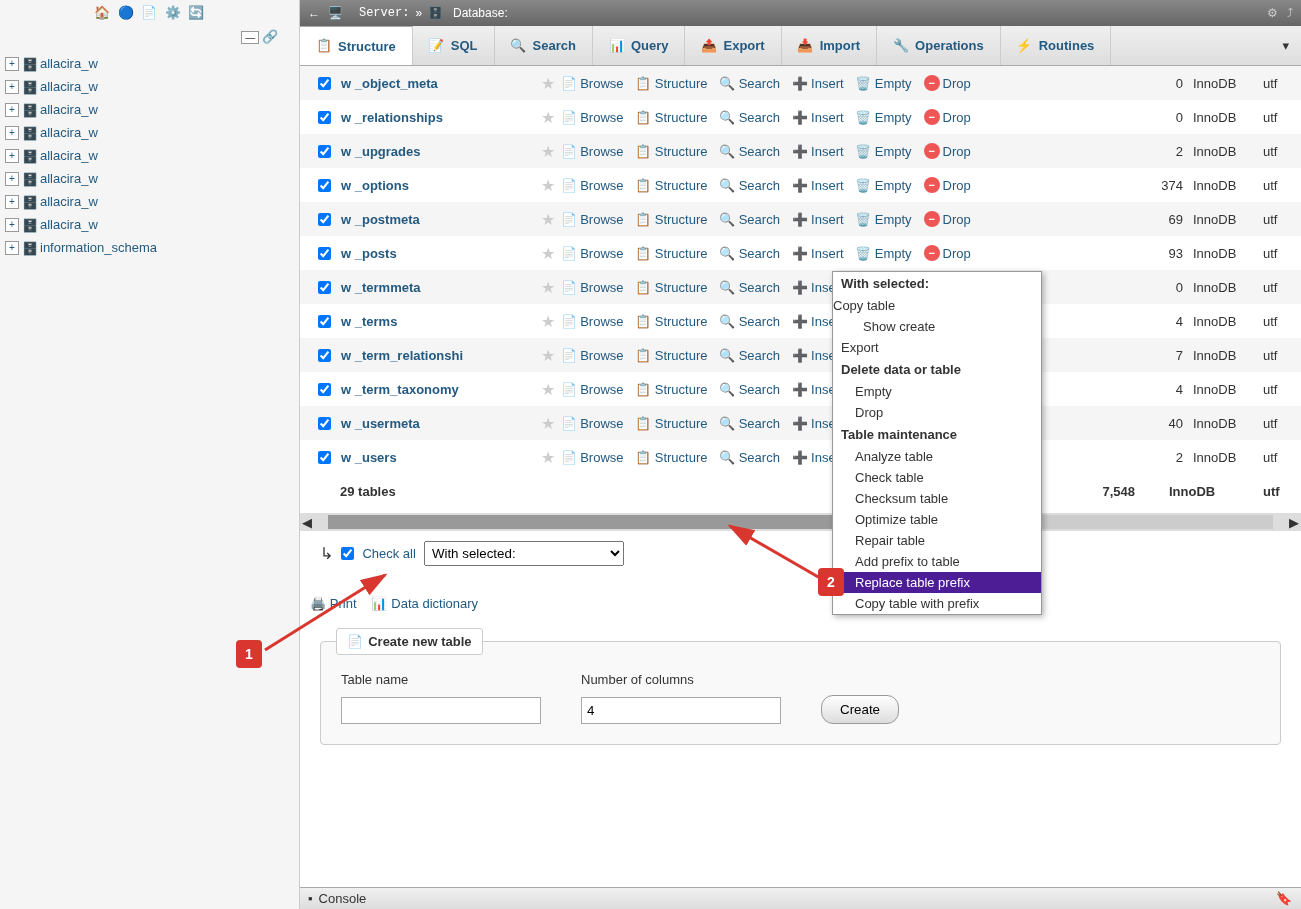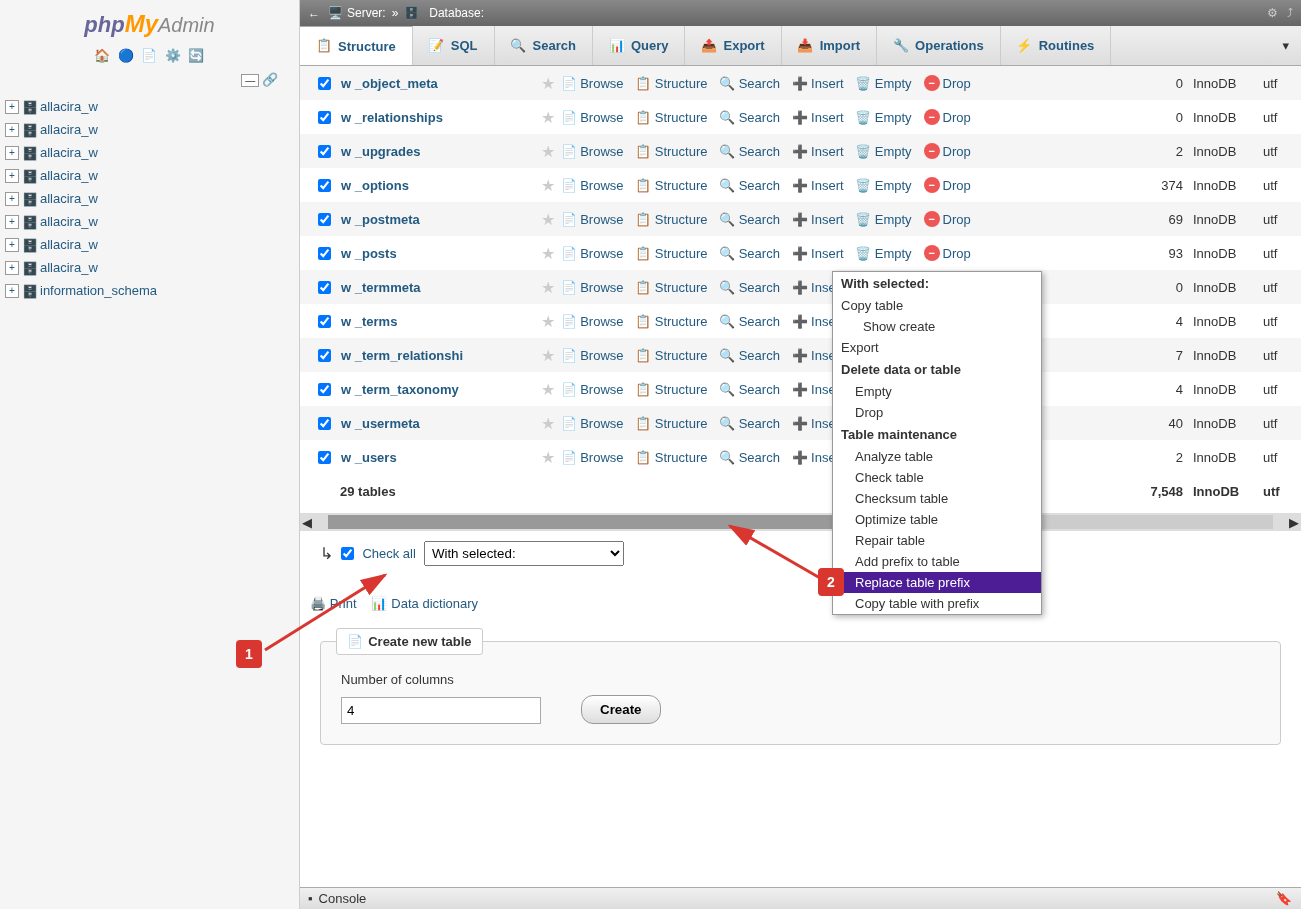"phpMyAdmin" div.logo { html: <div> <span>php</span><span>My</span><span>Admin</span> </div> -> none }
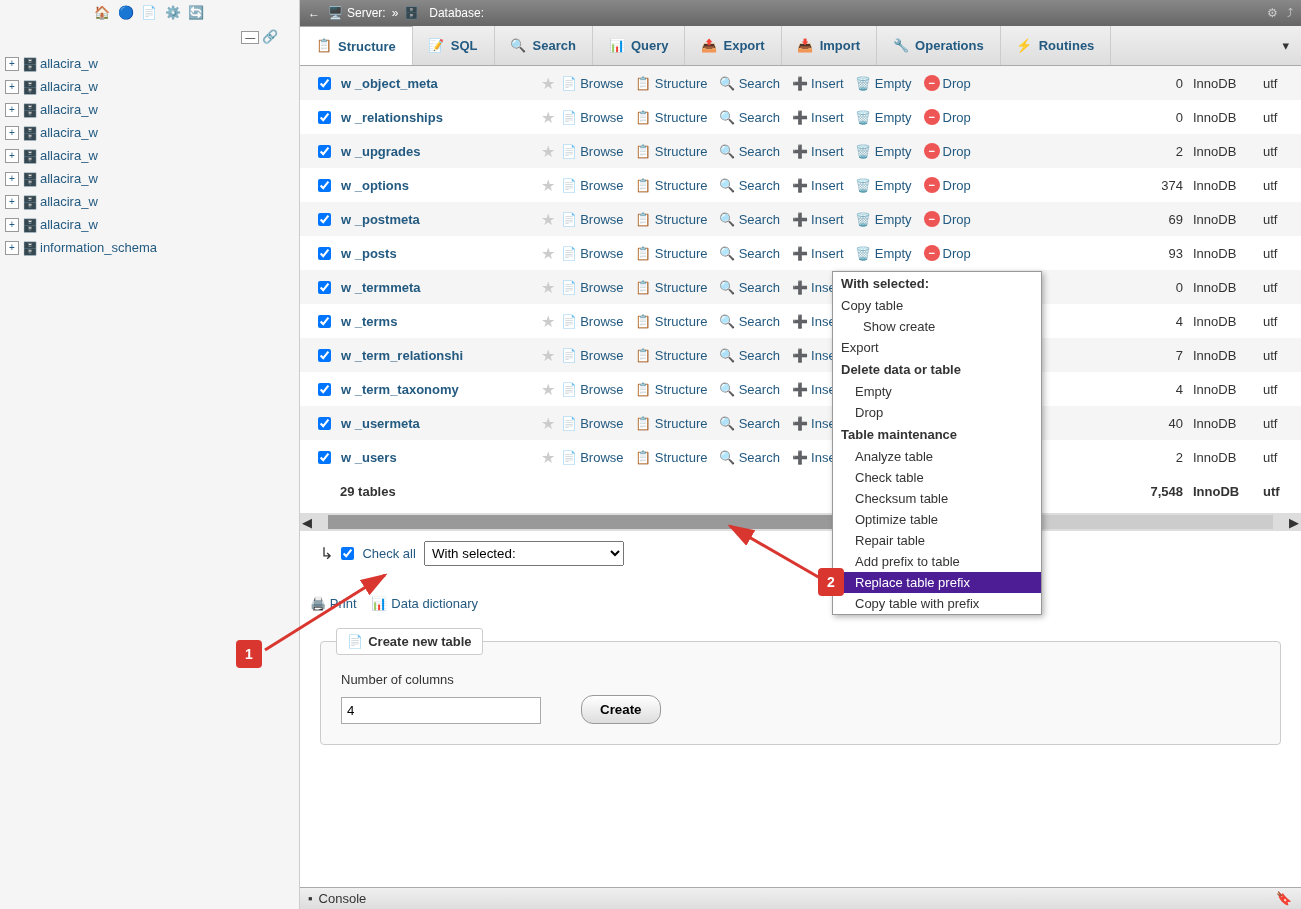"Server:" span { font-family: none -> Liberation Mono, monospace; margin-left: 4px -> 16px }
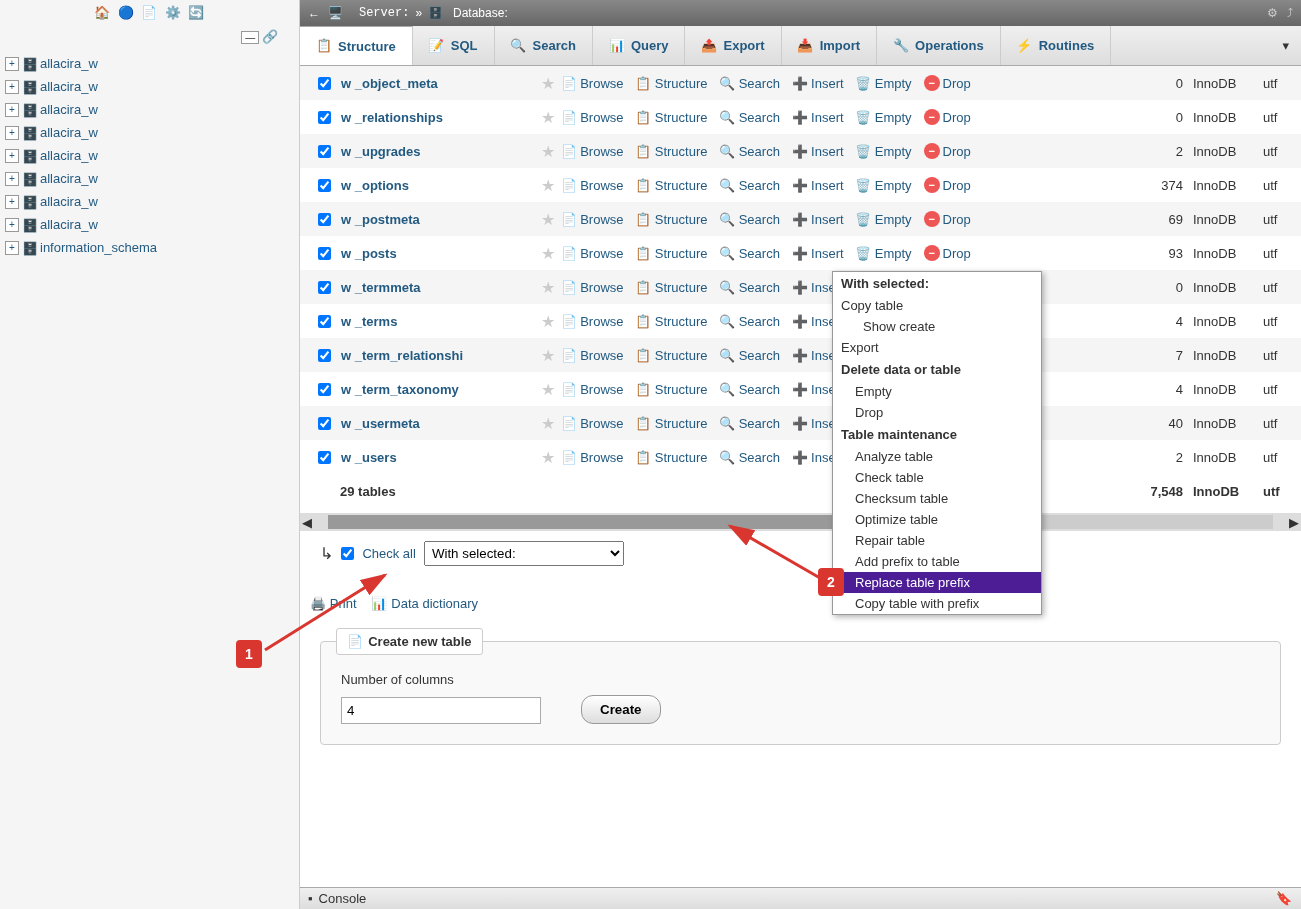"Copy table" div.menu-item { padding-left: 8px -> 0 }
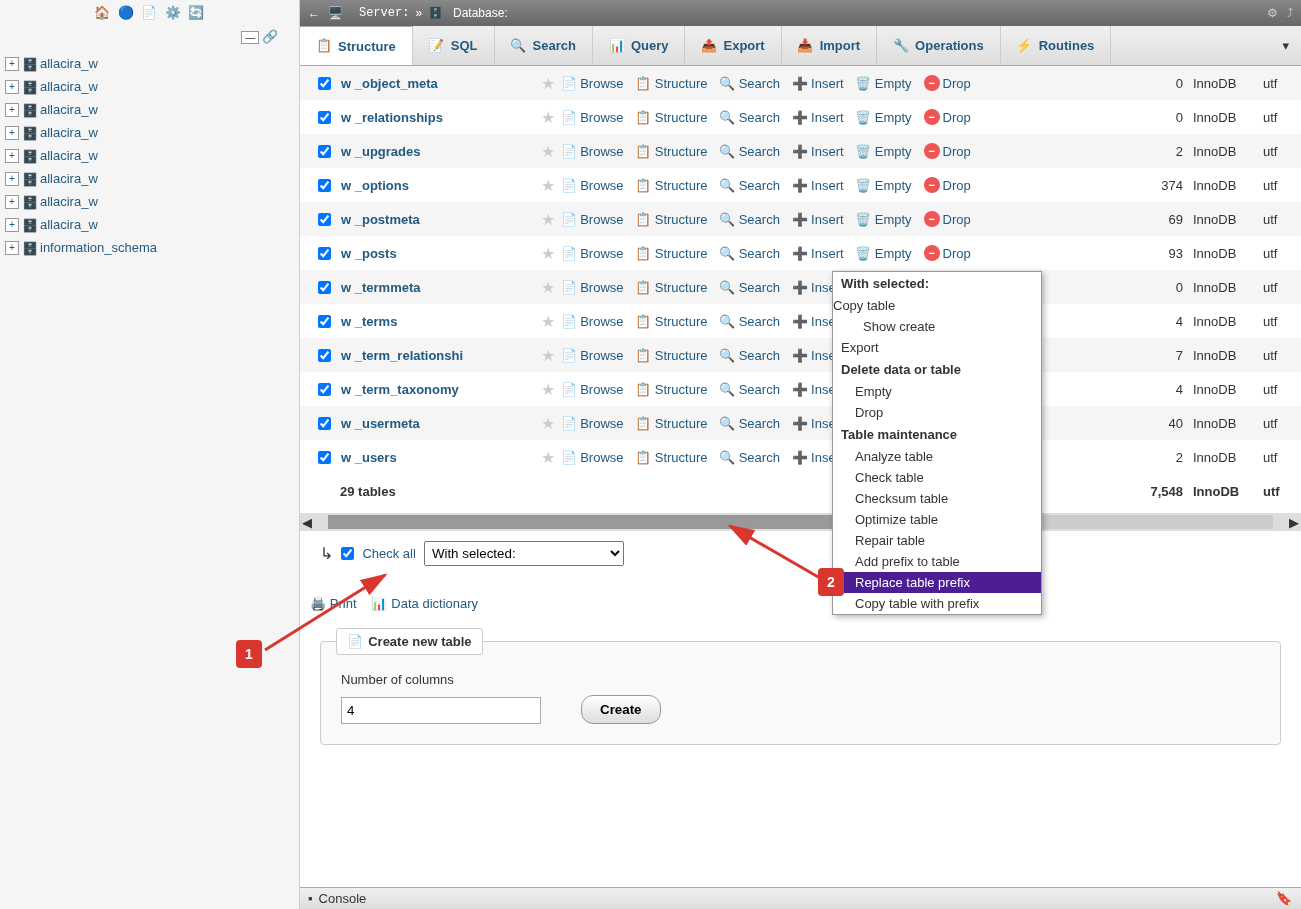"29 tables" .summary-row { gap: none -> 24px }
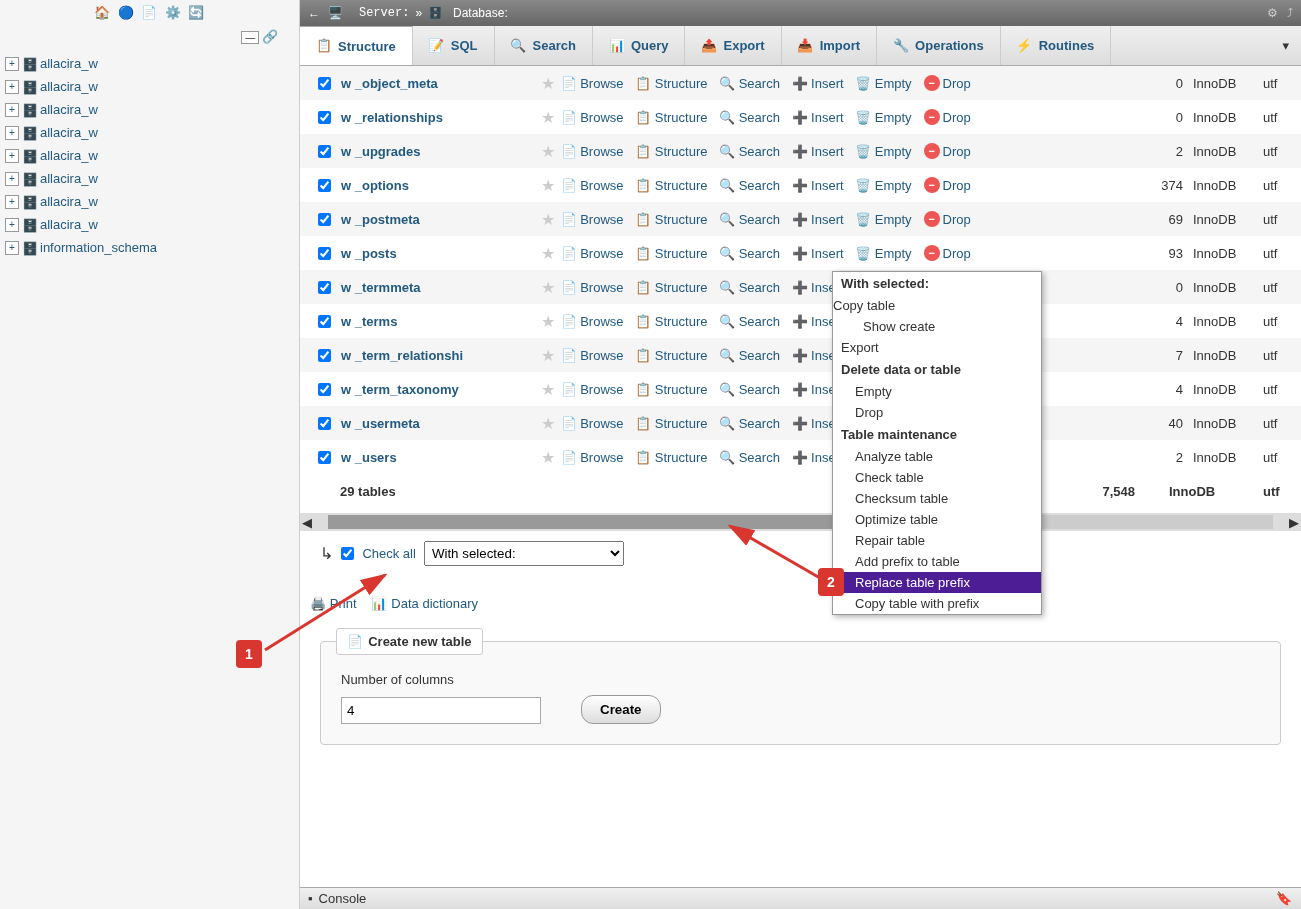"Table name" div { html: none -> <div> <label>Table name</label> <input> </div> }
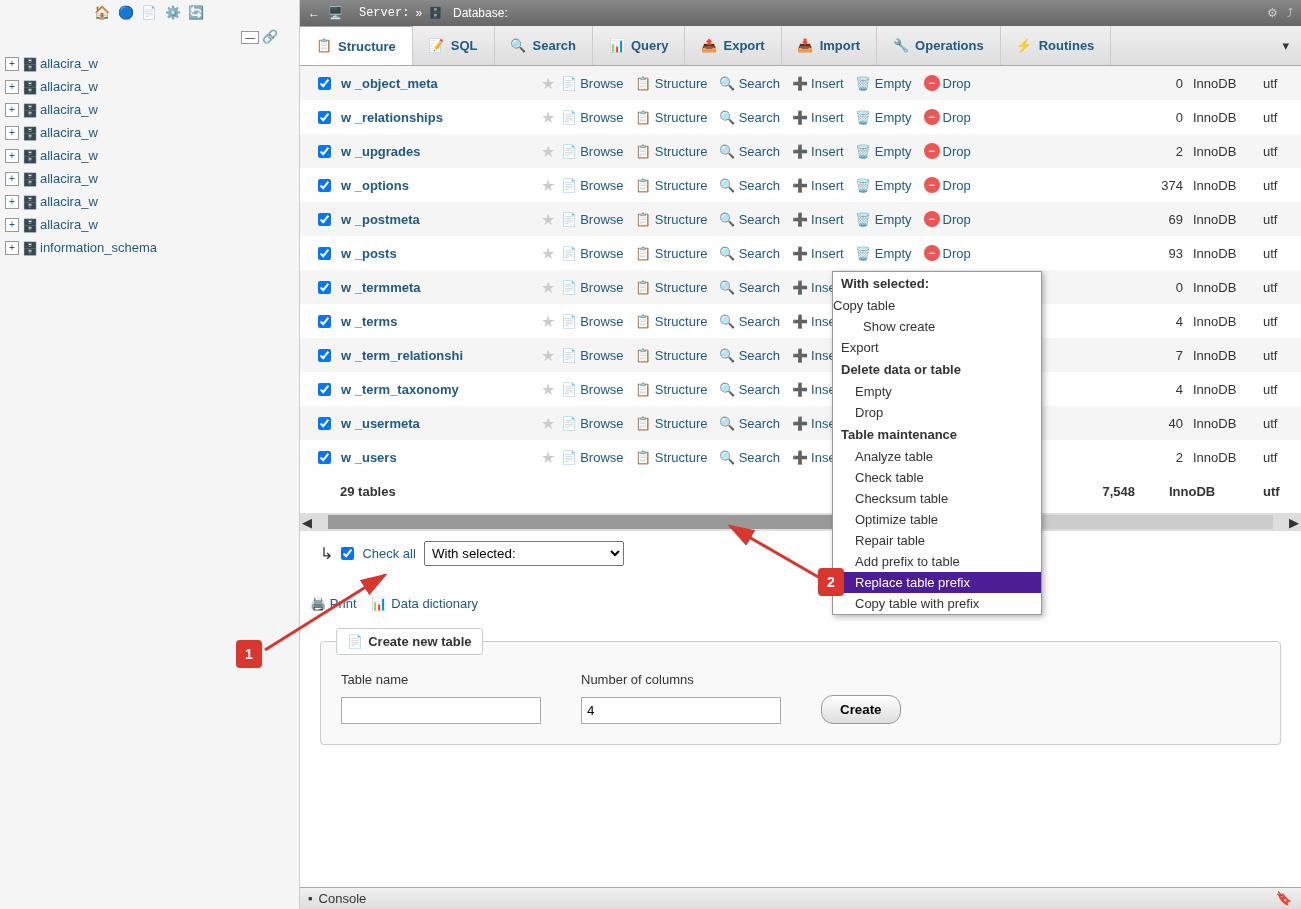"Create" .create-btn { font-weight: bold -> normal }
